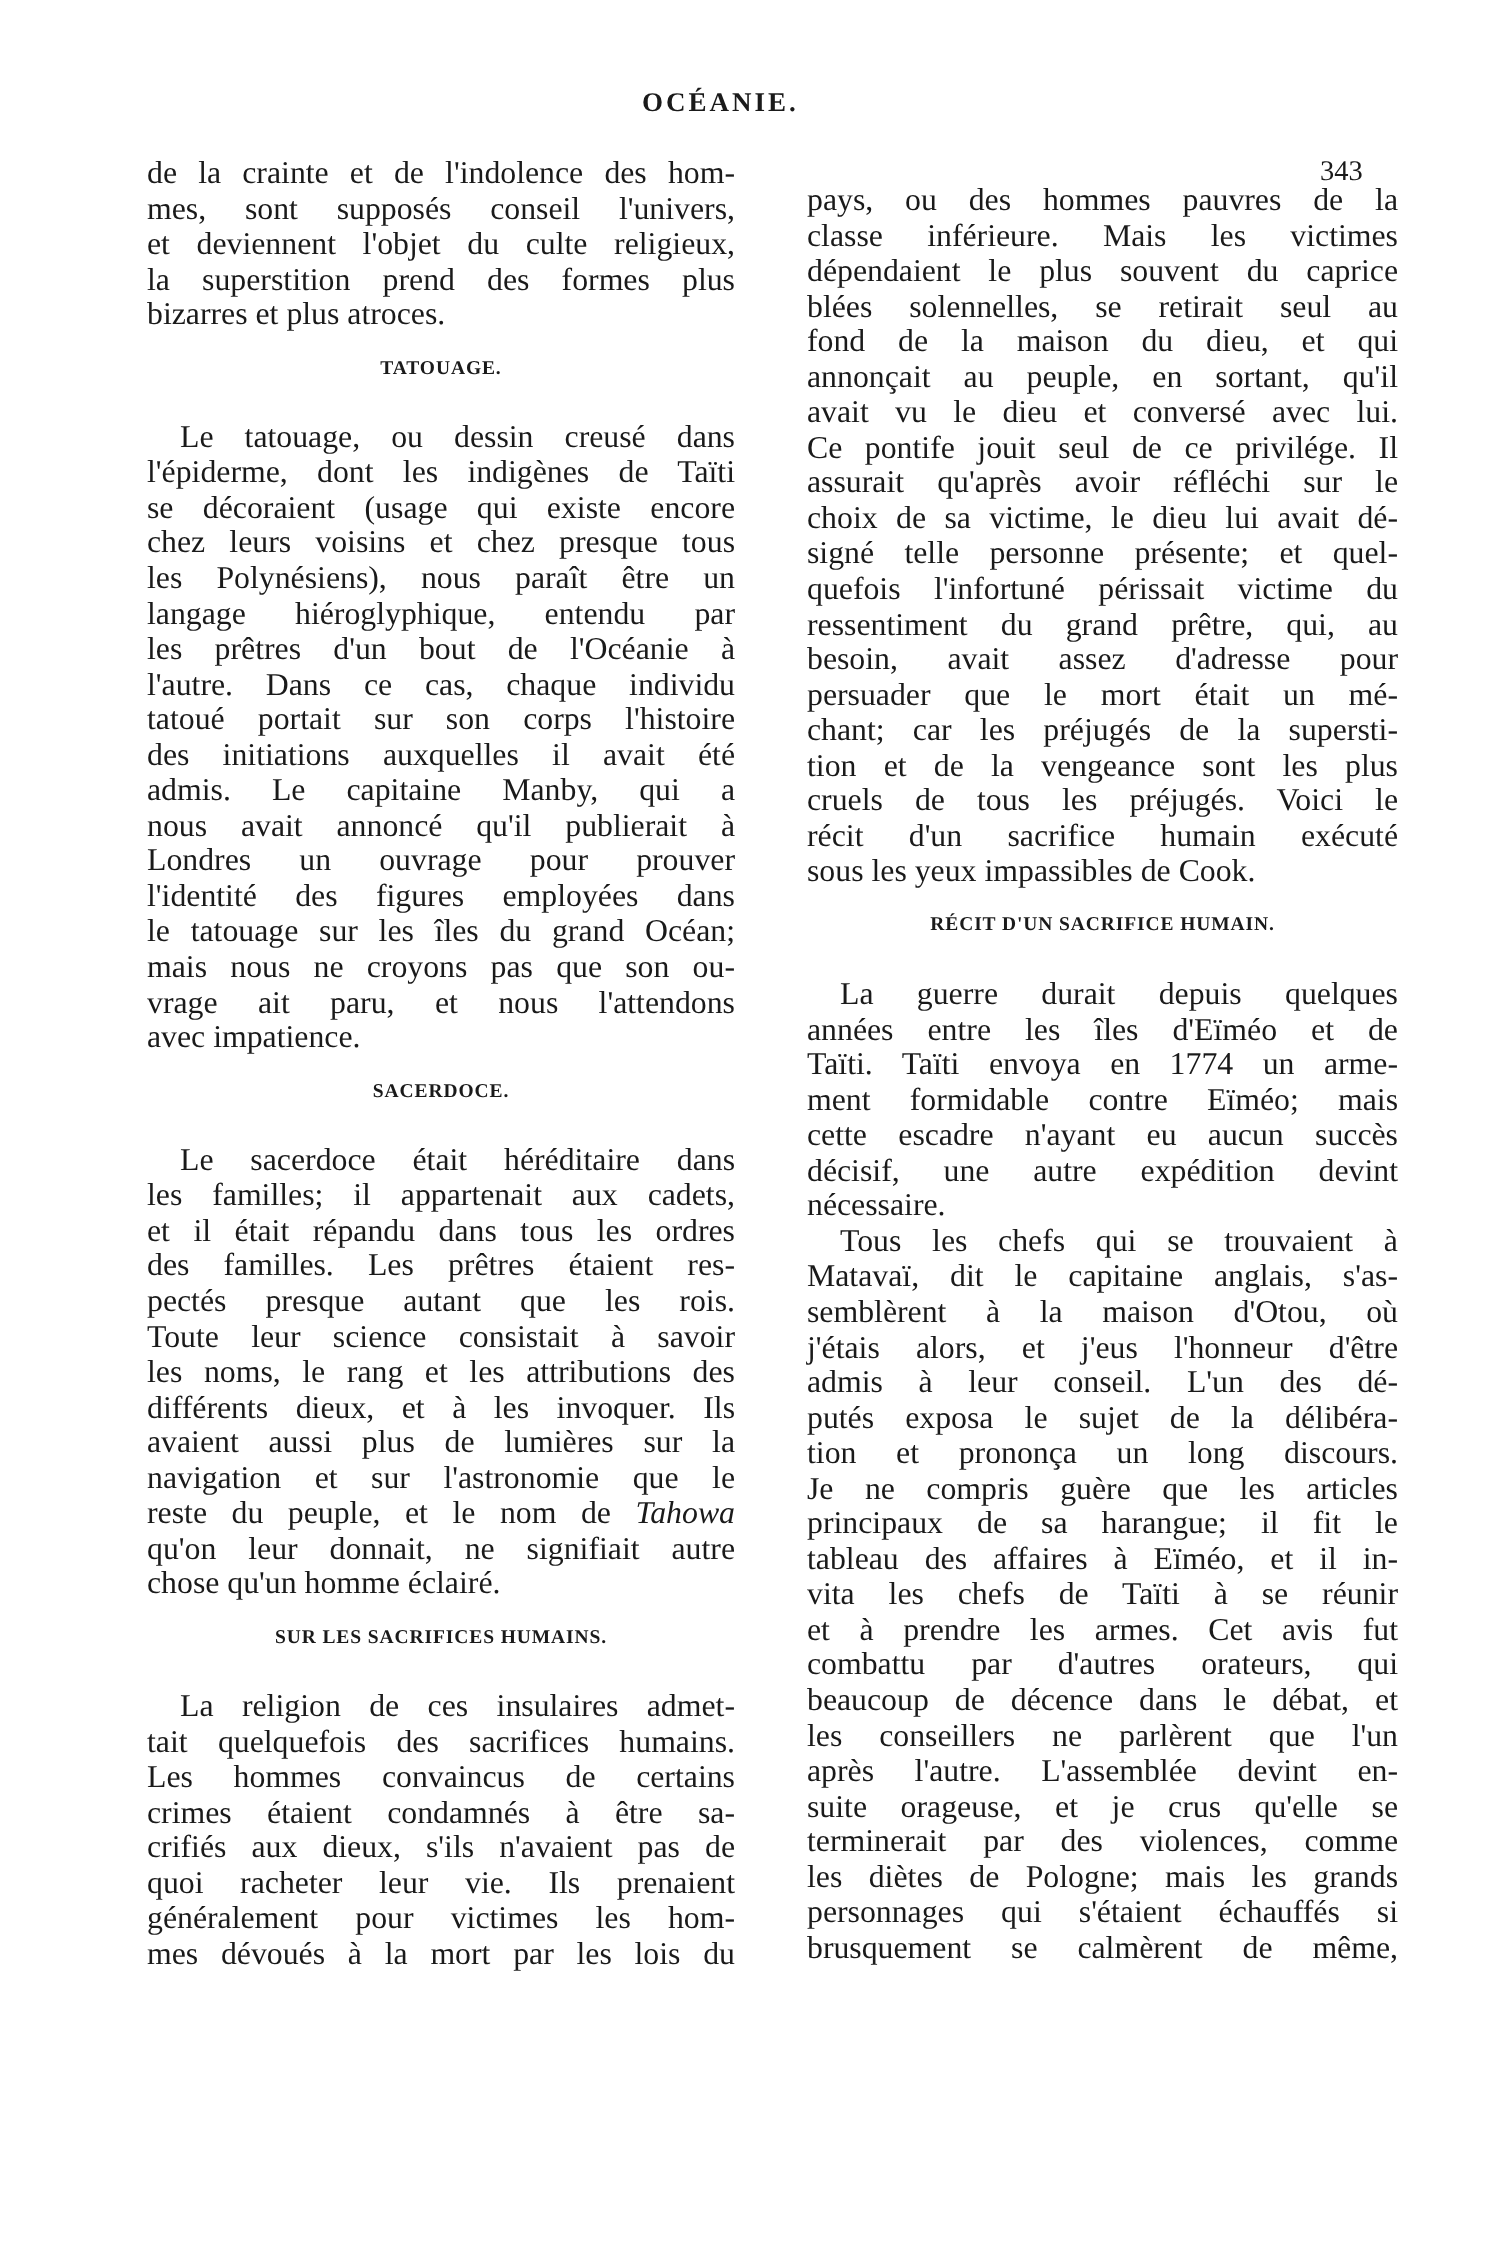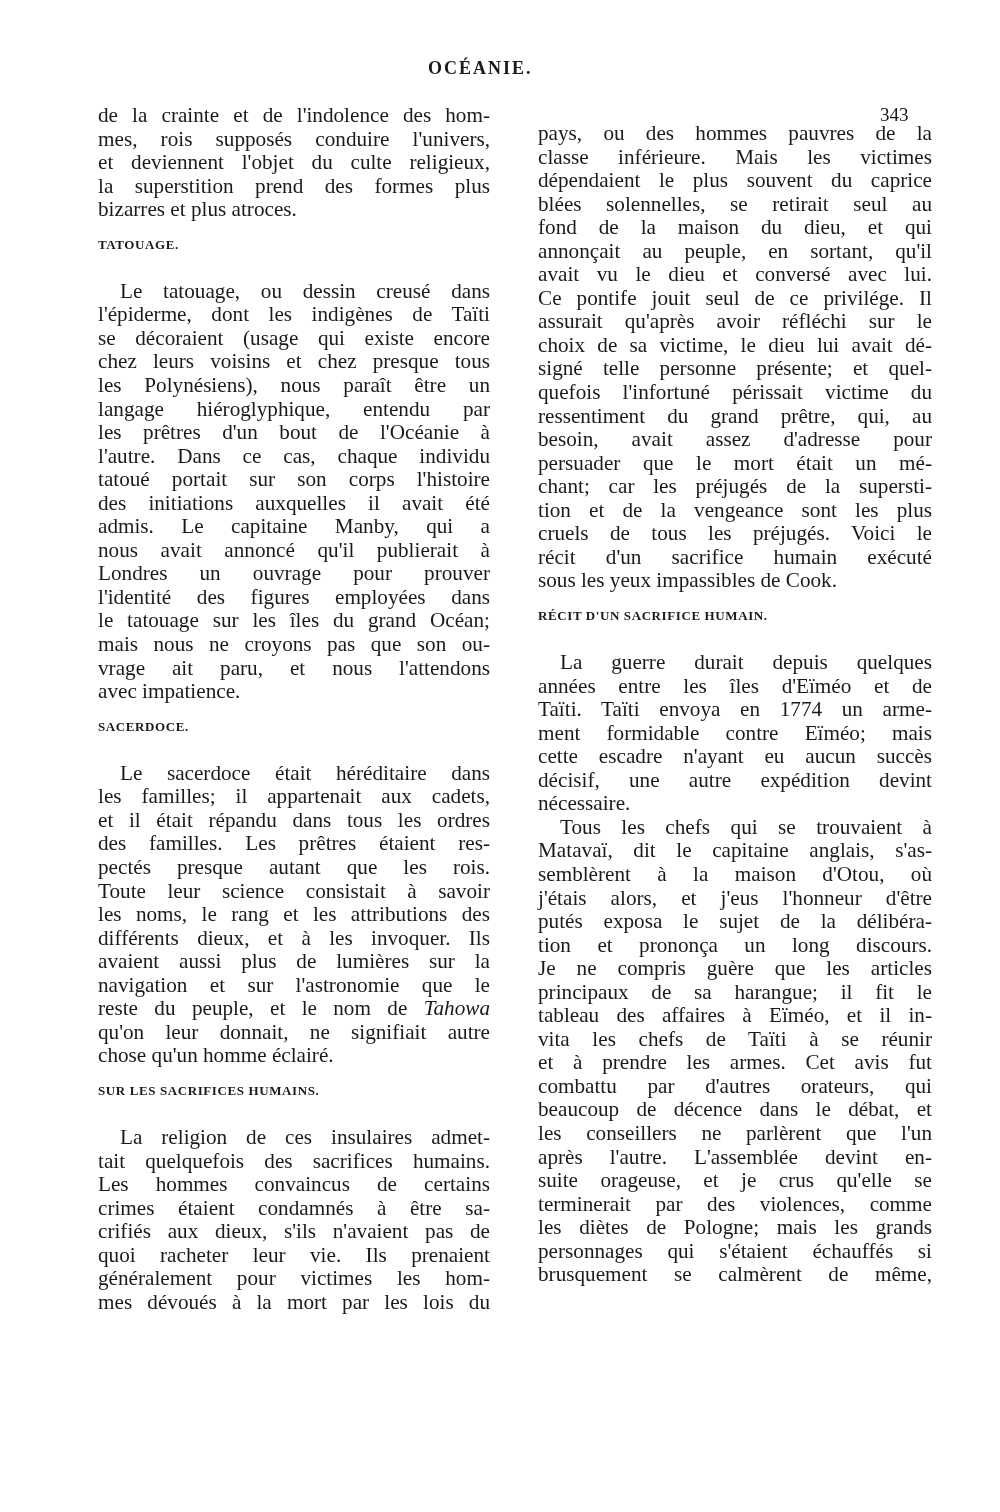"mes, rois supposés conduire l'univers," span.line { text: rois supposés conduire -> sont supposés conseil }
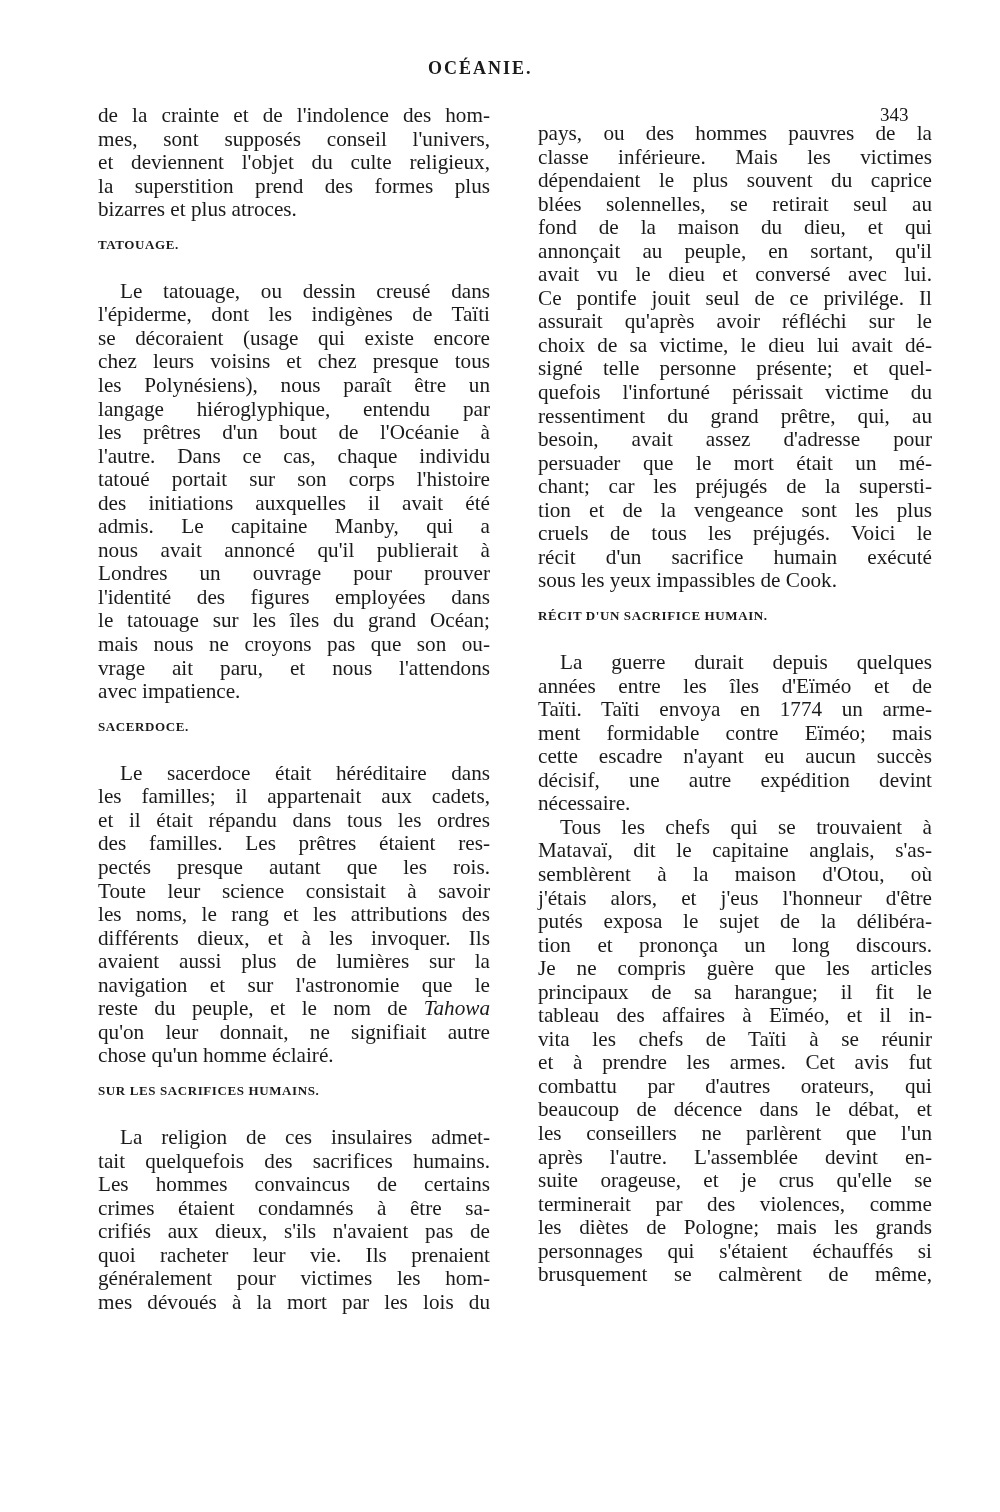"TATOUAGE." .heading { text-align: none -> center }
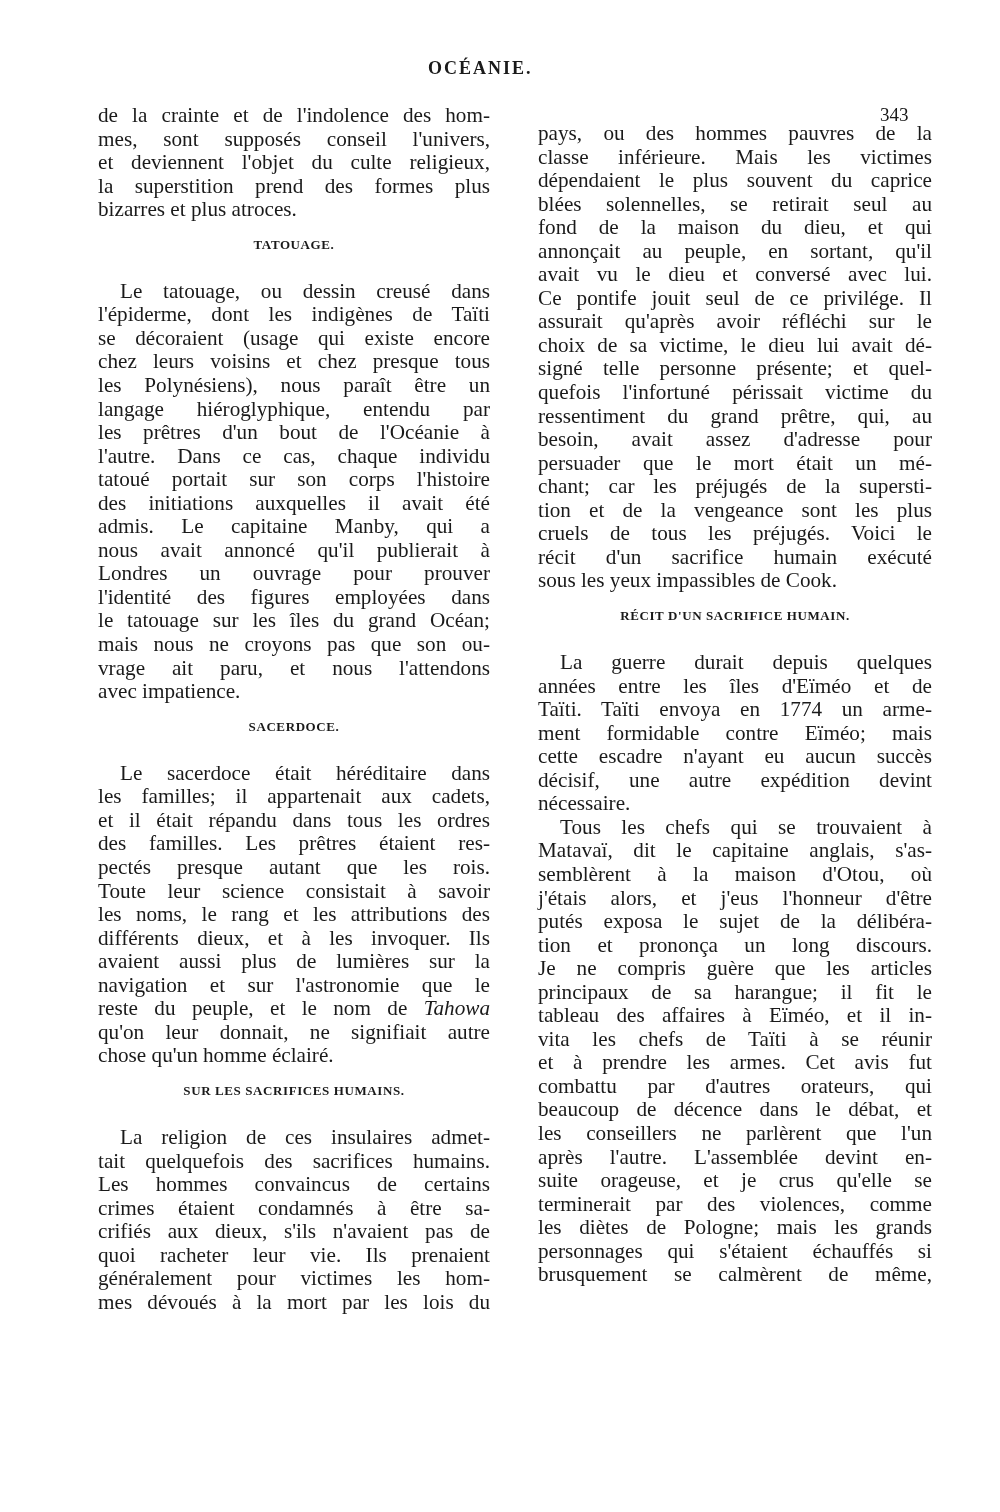"admis à leur conseil. L'un" span.line { html: none -> <span>admis à leur conseil. L'un des dé-</span> }
